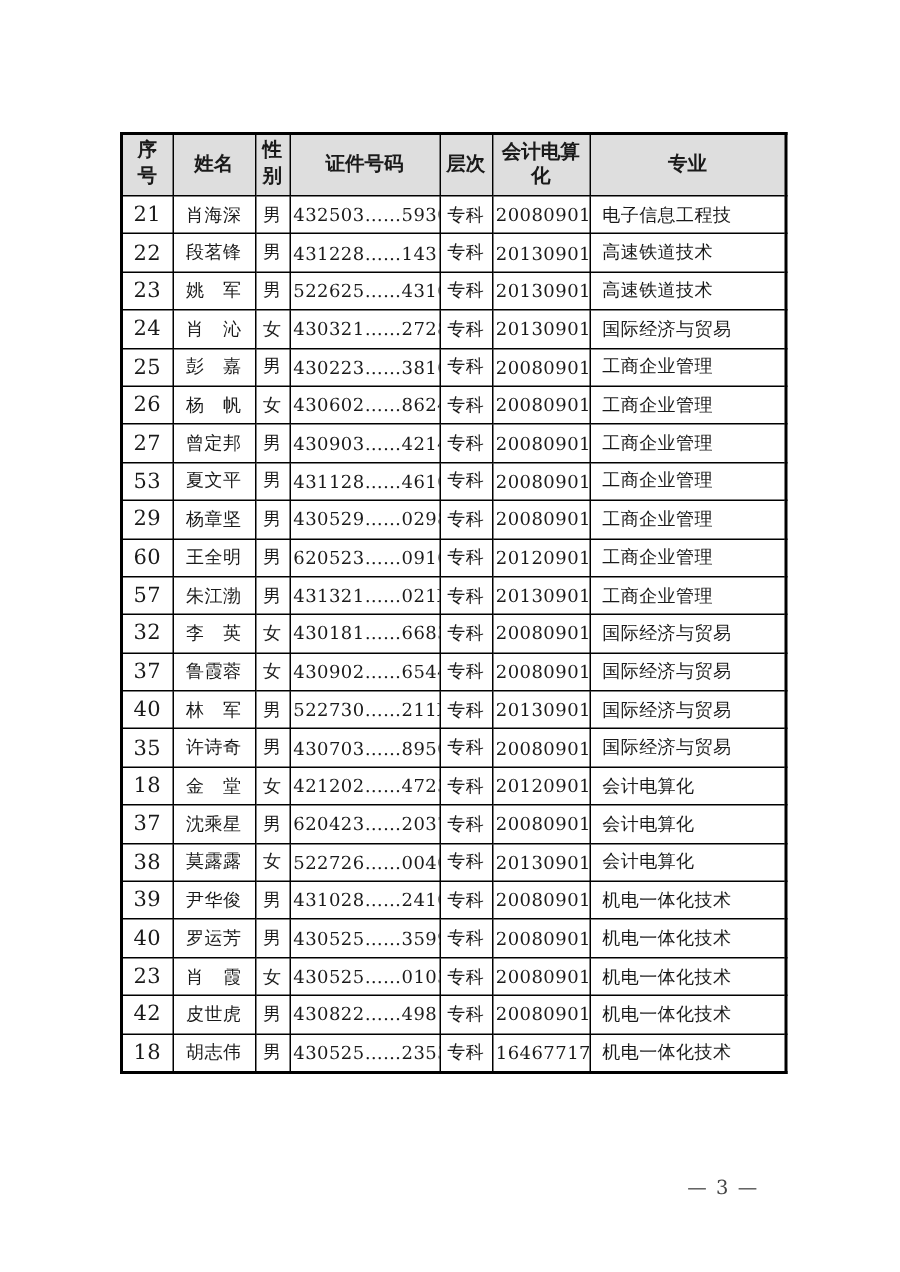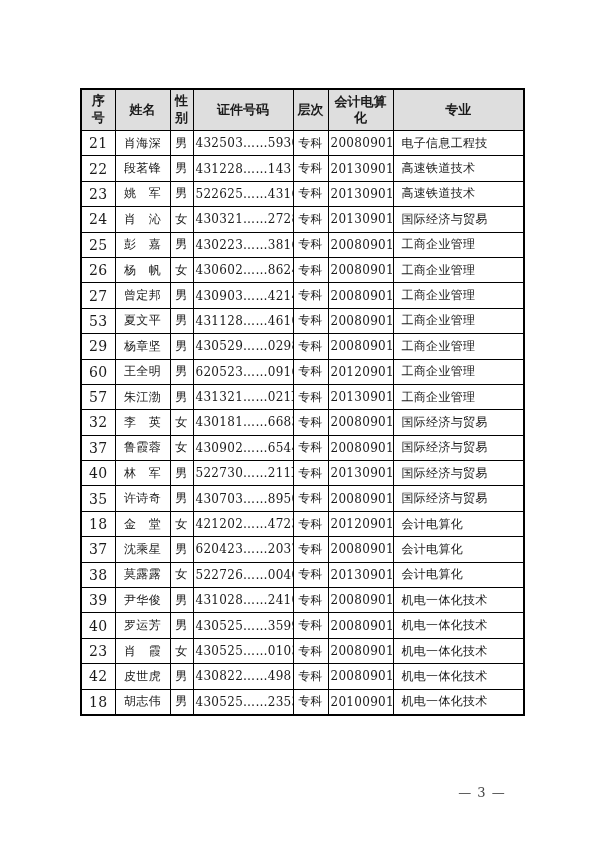"20100901" td.col-date { text: 20100901 -> 16467717 }
